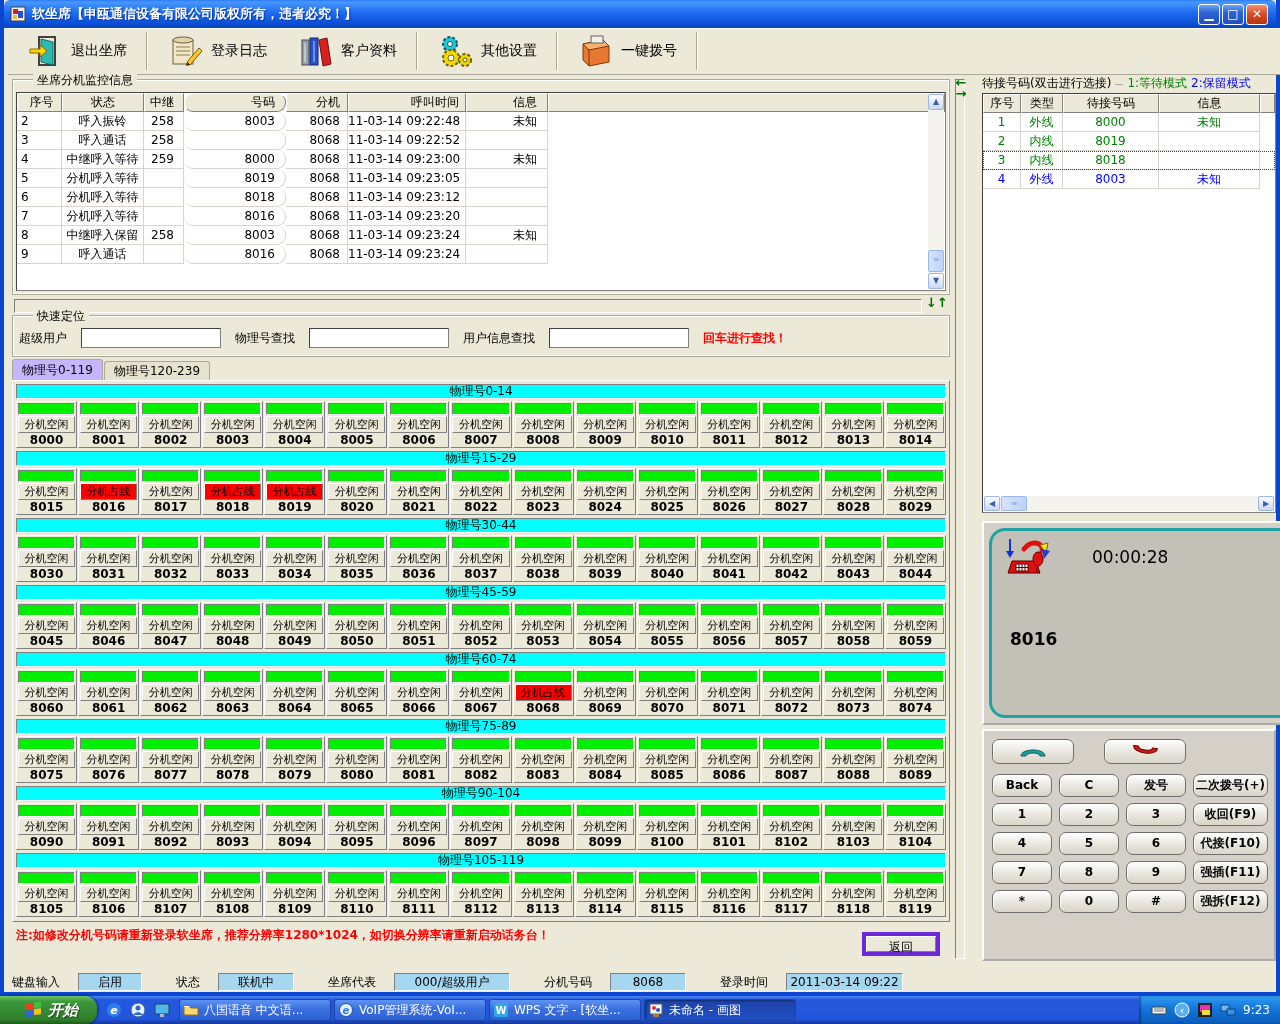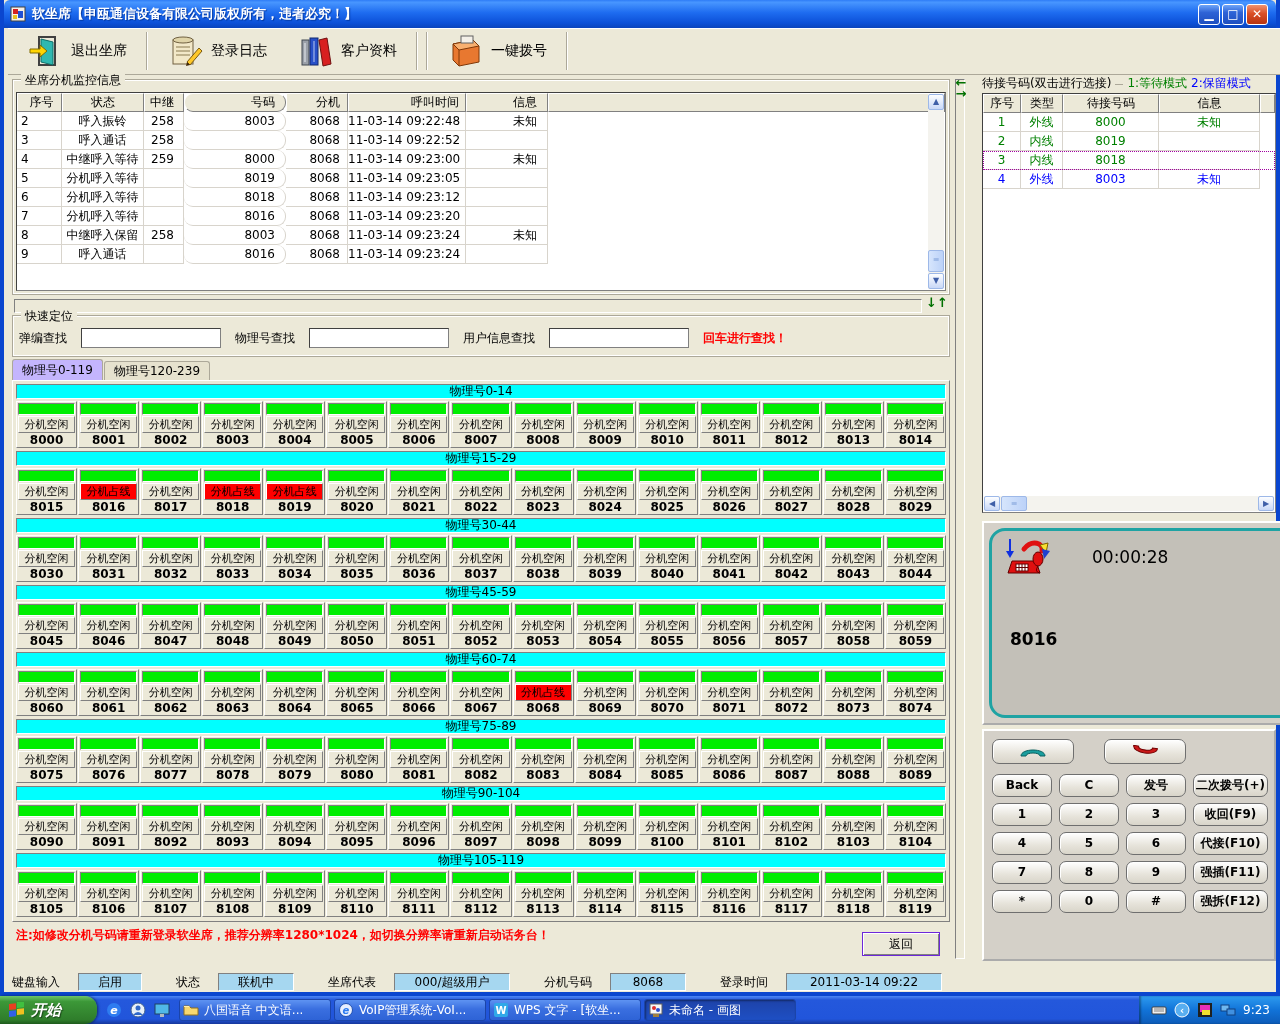"其他设置" div.tbtn { html: none -> <div> <svg> <circle></circle> <circle></circle> <circle></circle> <circle></circle> <circle></circle> <circle></circle> </svg> <span>其他设置</span> </div> }
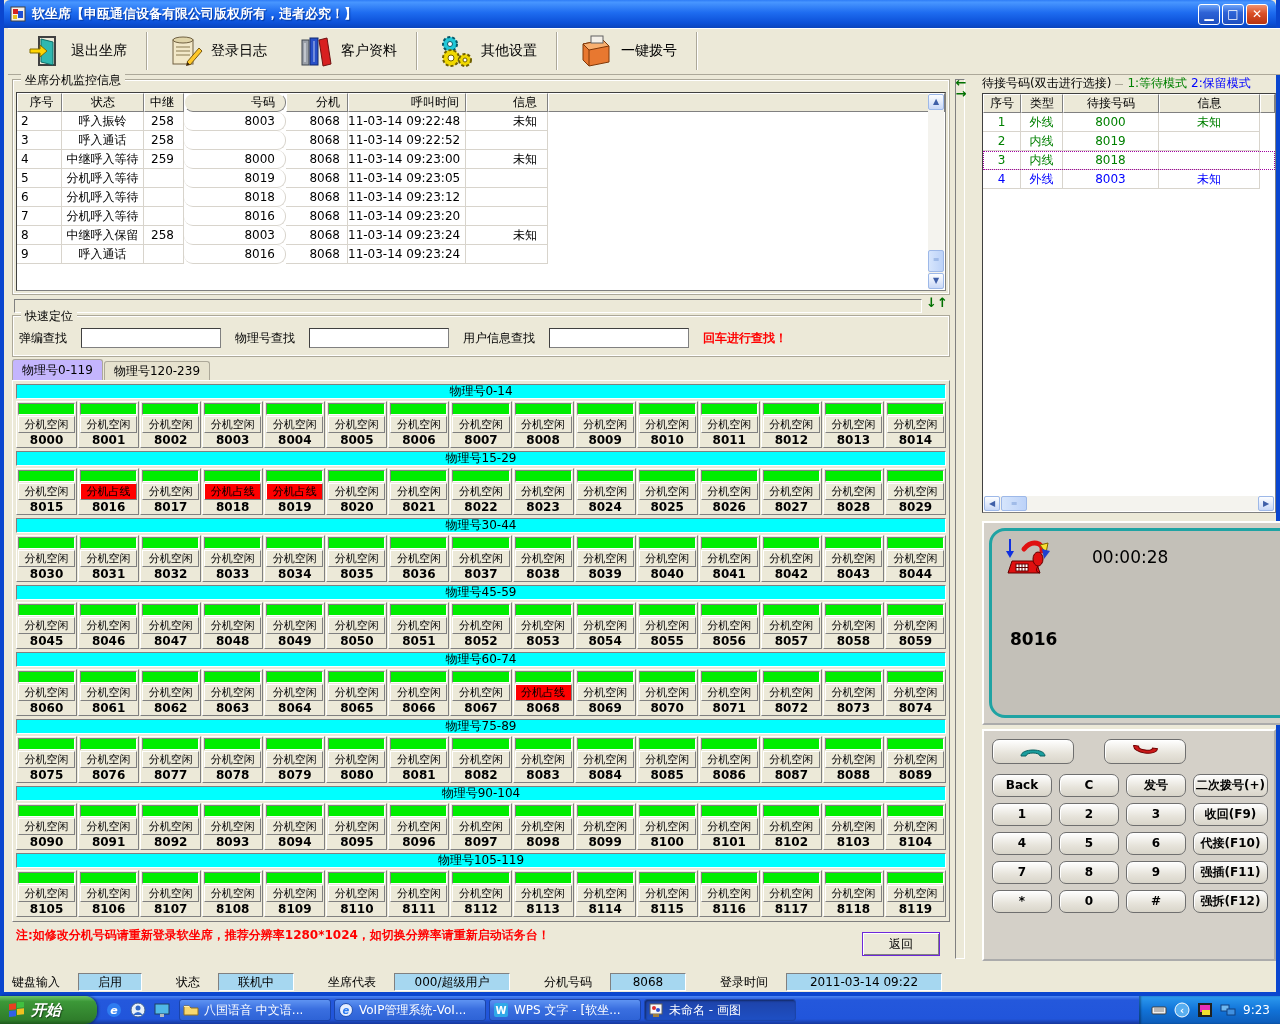"坐席分机监控信息" .gbox .glabel { left: 8px -> 20px }
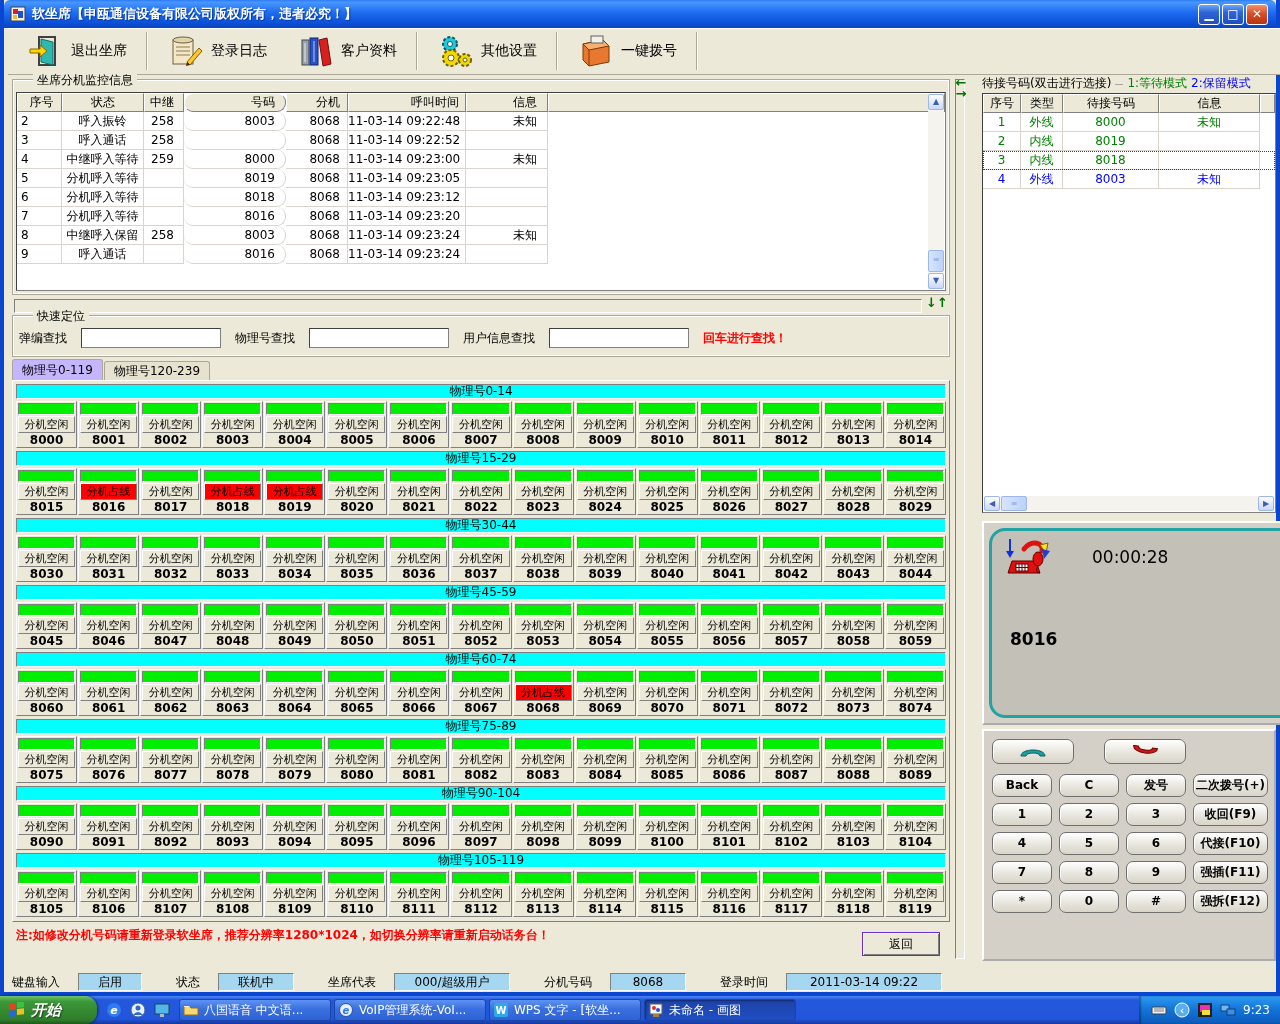"弹编查找" label { text: 弹编查找 -> 超级用户 }
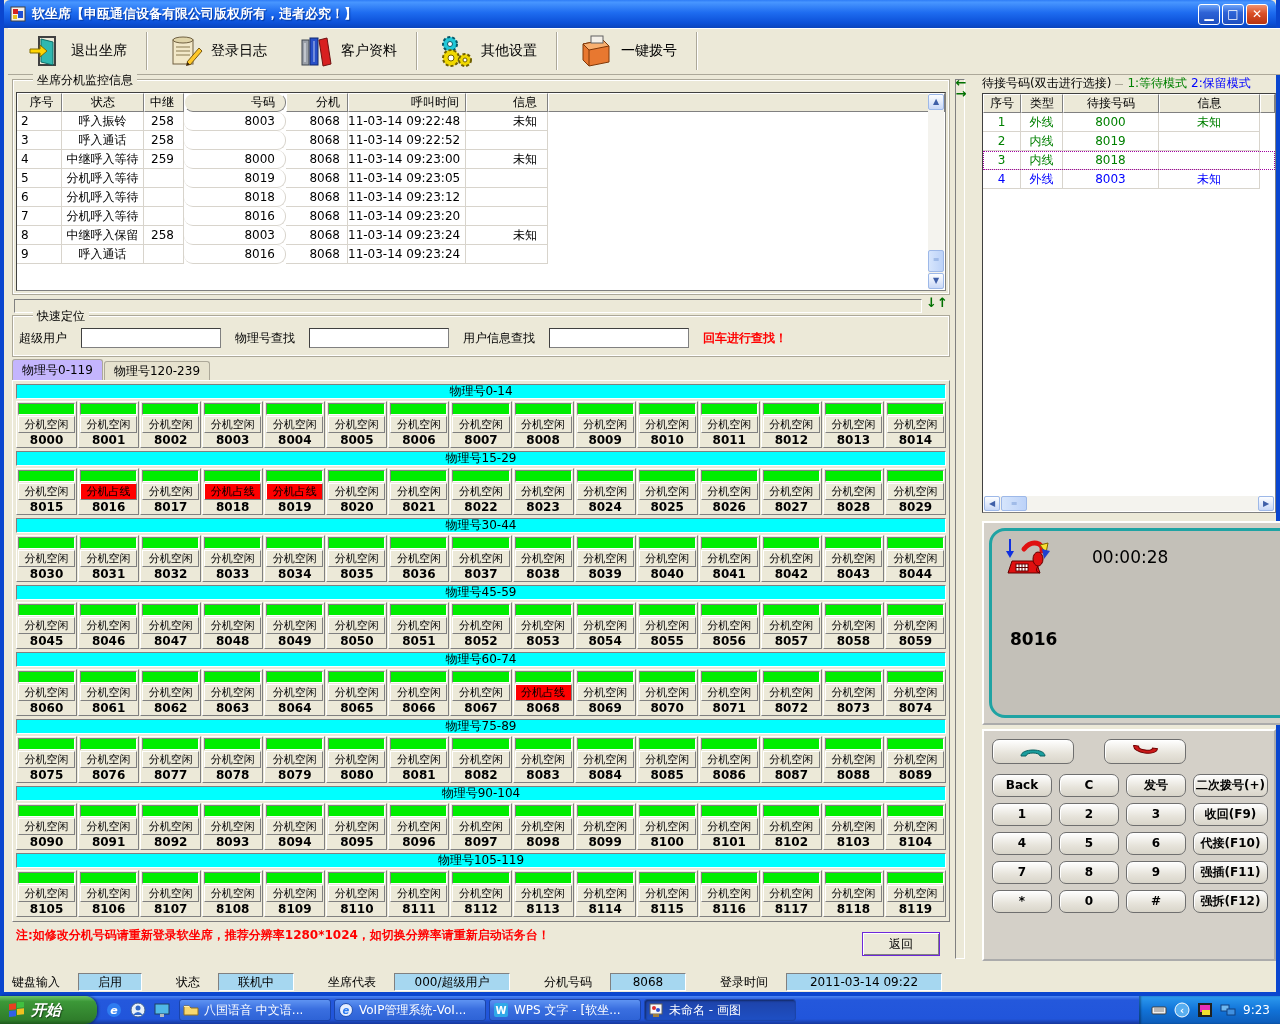"返回" #back-btn { border: 1px solid #6d28d9 -> 4px solid #6d28d9 }
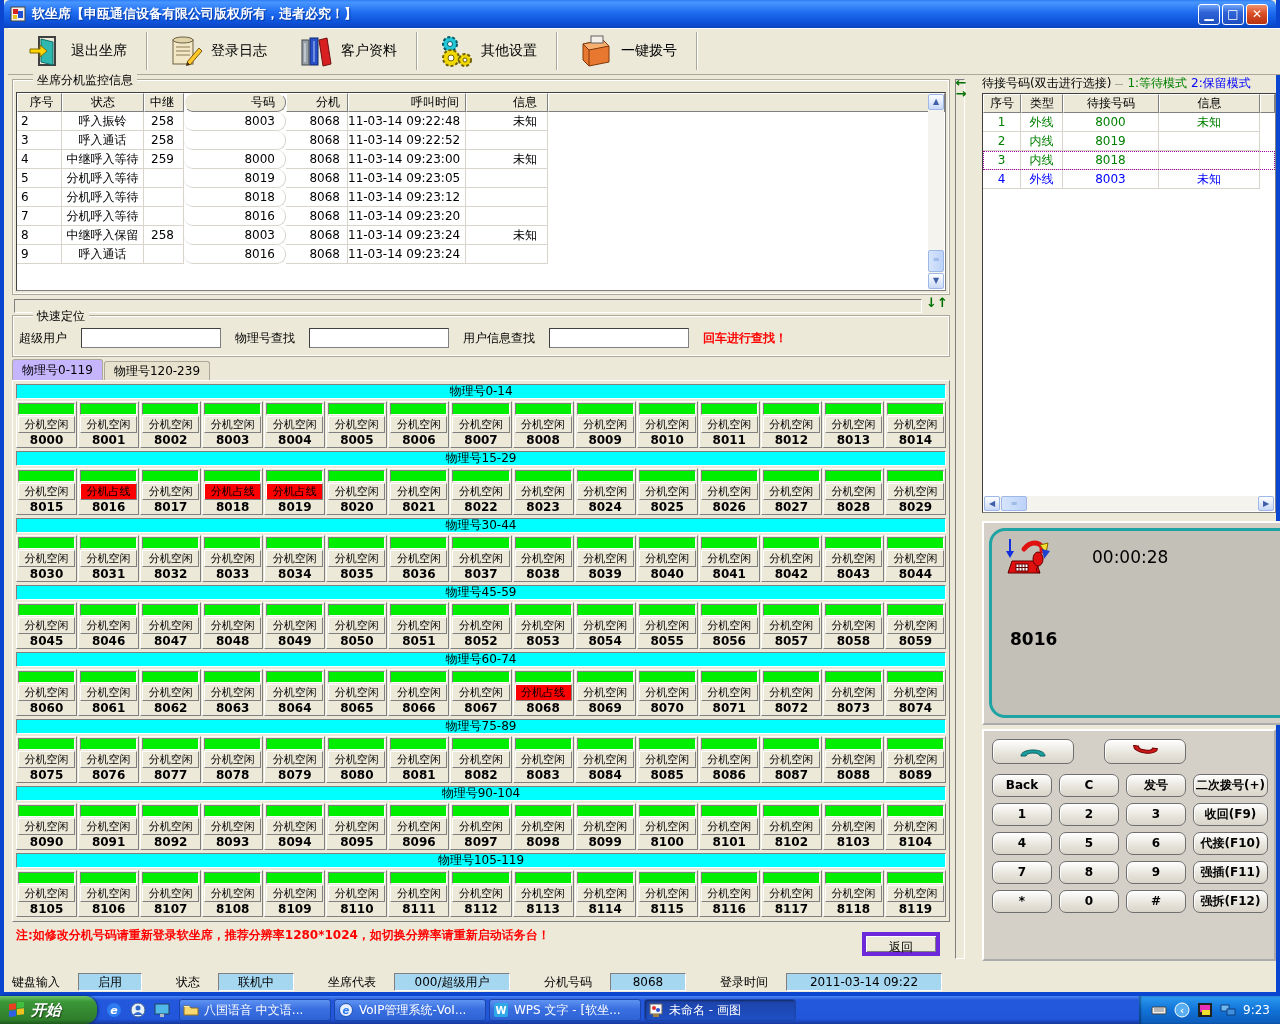"2011-03-14 09:22" .w4 { width: 156px -> 117px }
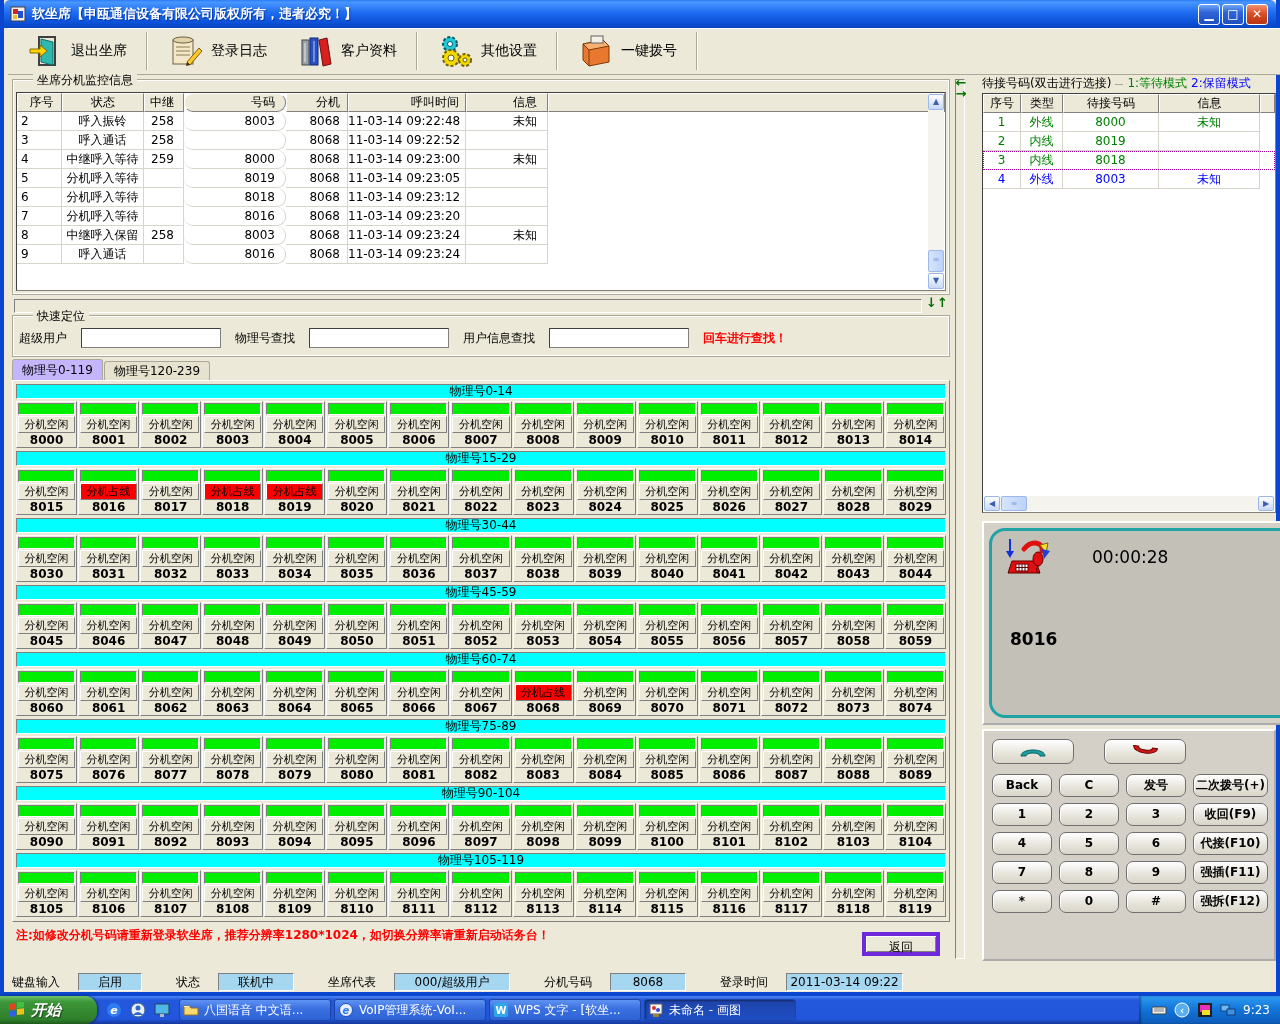"开始" #start { padding-left: 8px -> 25px }
